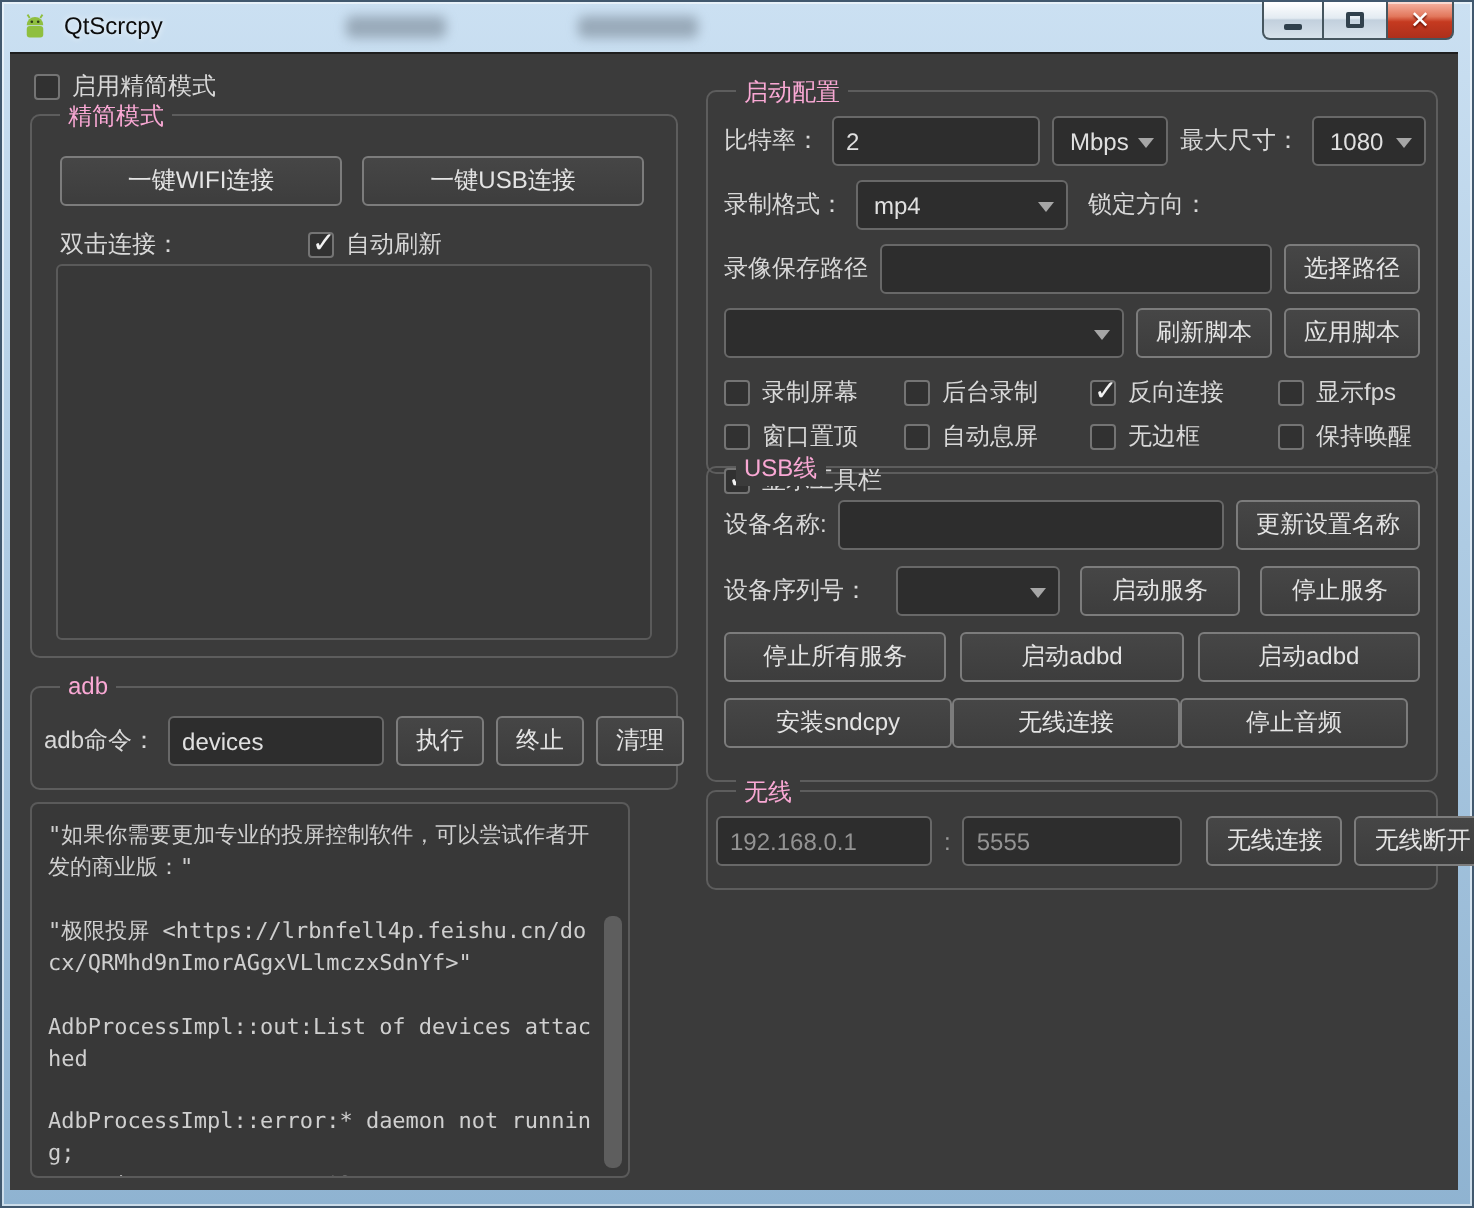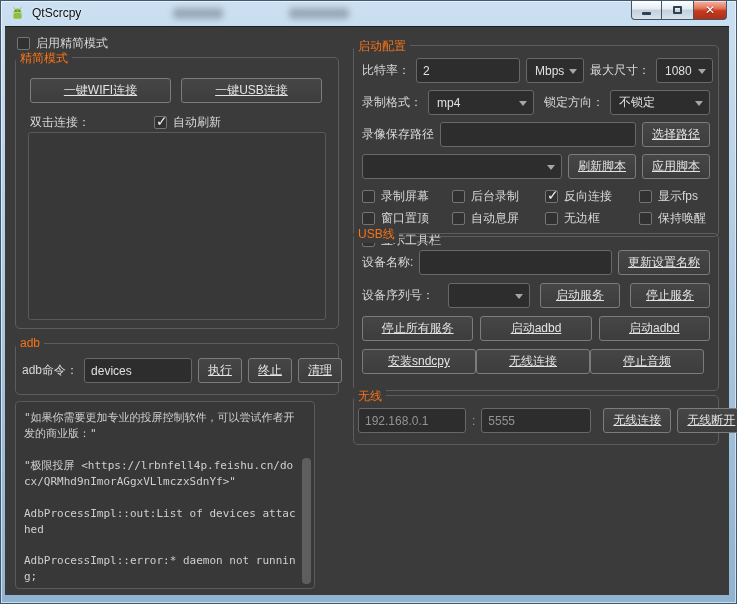"启动配置" .group-title { color: #f97316 -> #f9a8d4; left: 0 -> 14px }
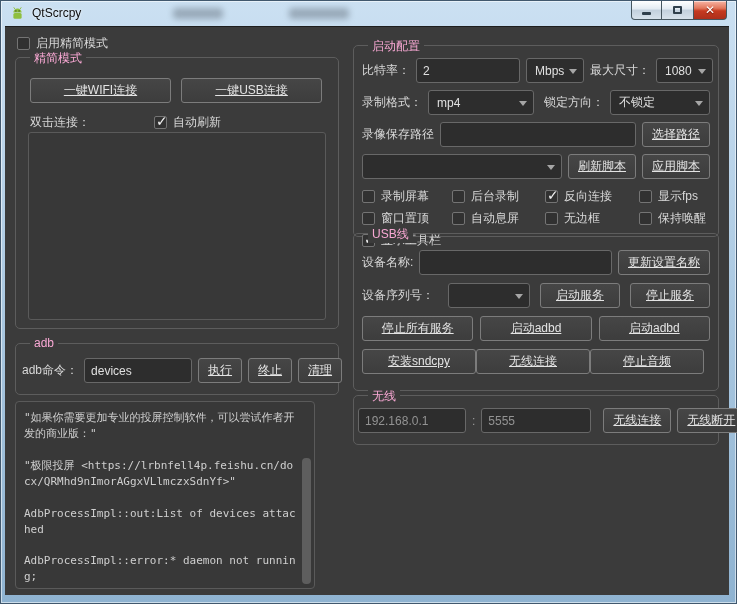"一键WIFI连接" .btn { text-decoration: underline -> none }
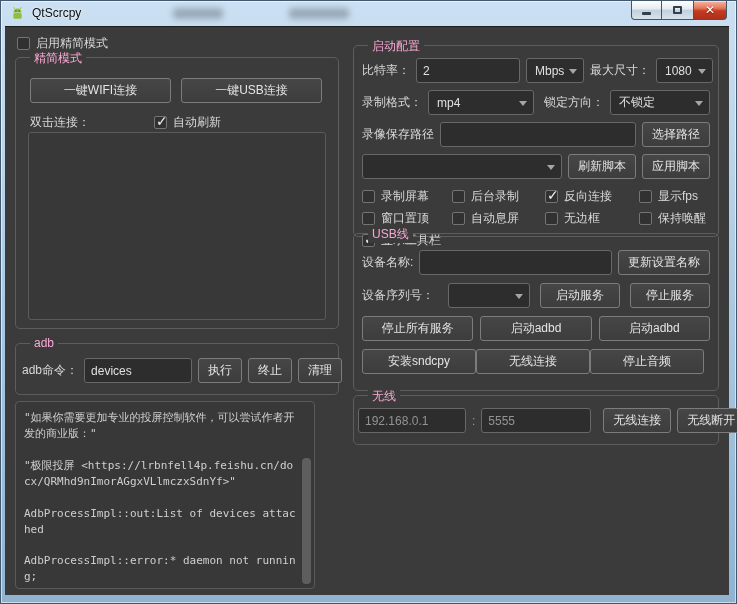"不锁定" div.combo { html: <div> <span>不锁定</span> </div> -> none }
